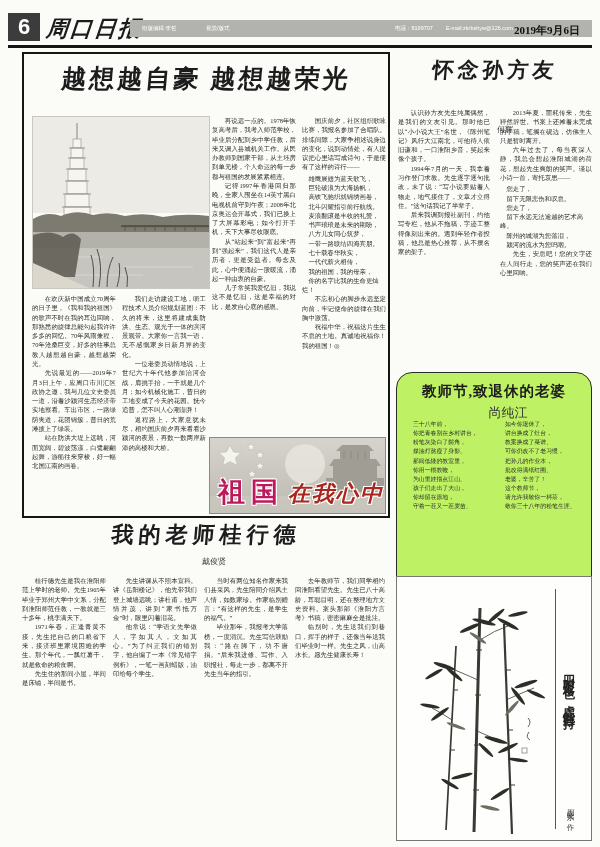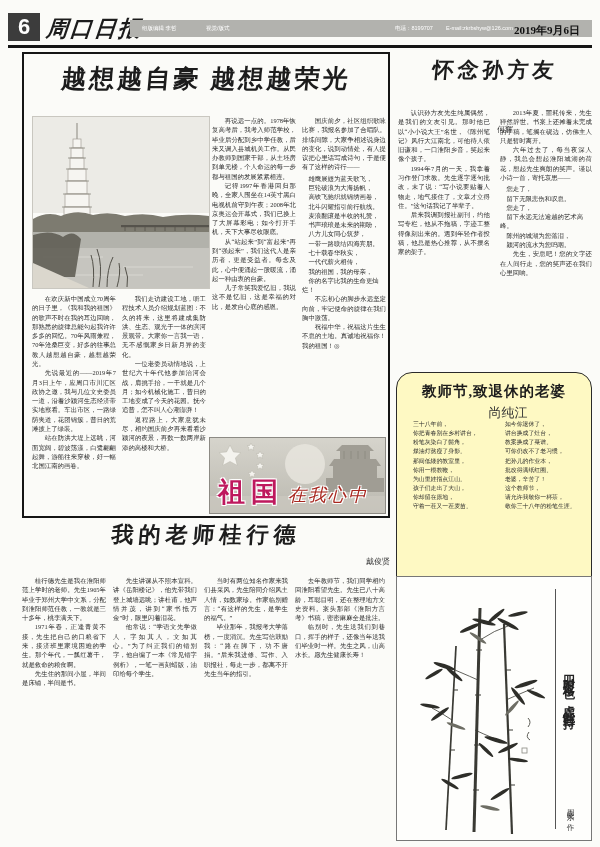"教师节,致退休的老婆" .teachersbox { background: #fef9c3 -> #bef264 }
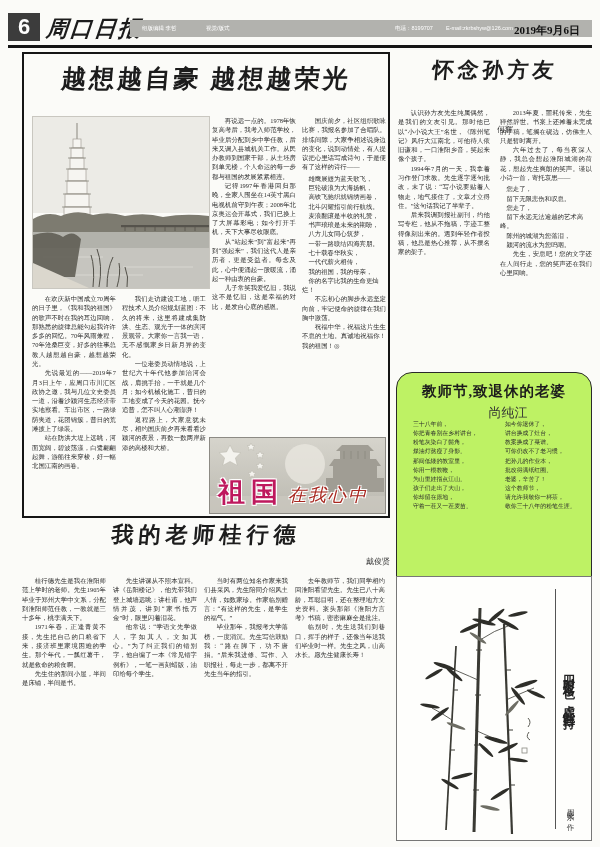"在我心中" .banner-rest { font-size: 18px -> 22px; font-weight: normal -> bold }
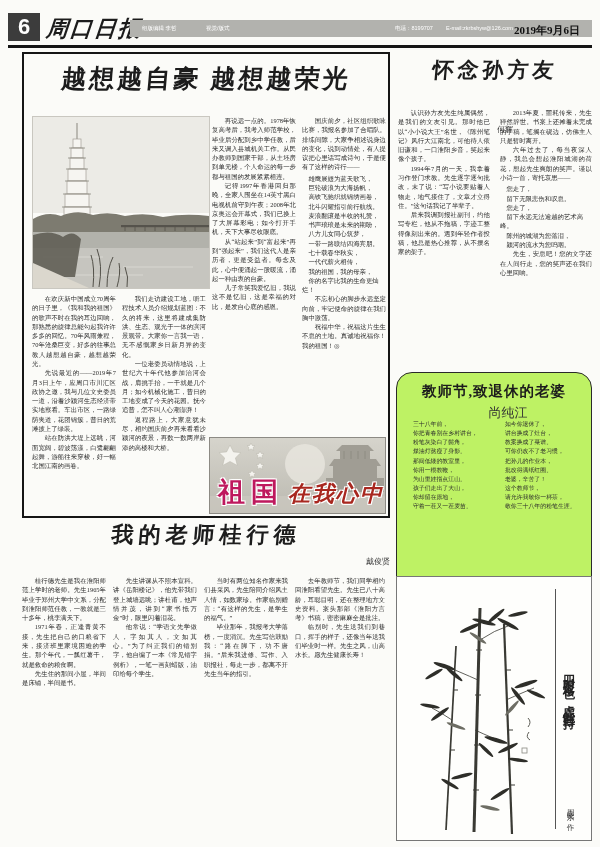"戴俊贤" .bot-byline { left: 22px -> 30px; text-align: right -> none }
